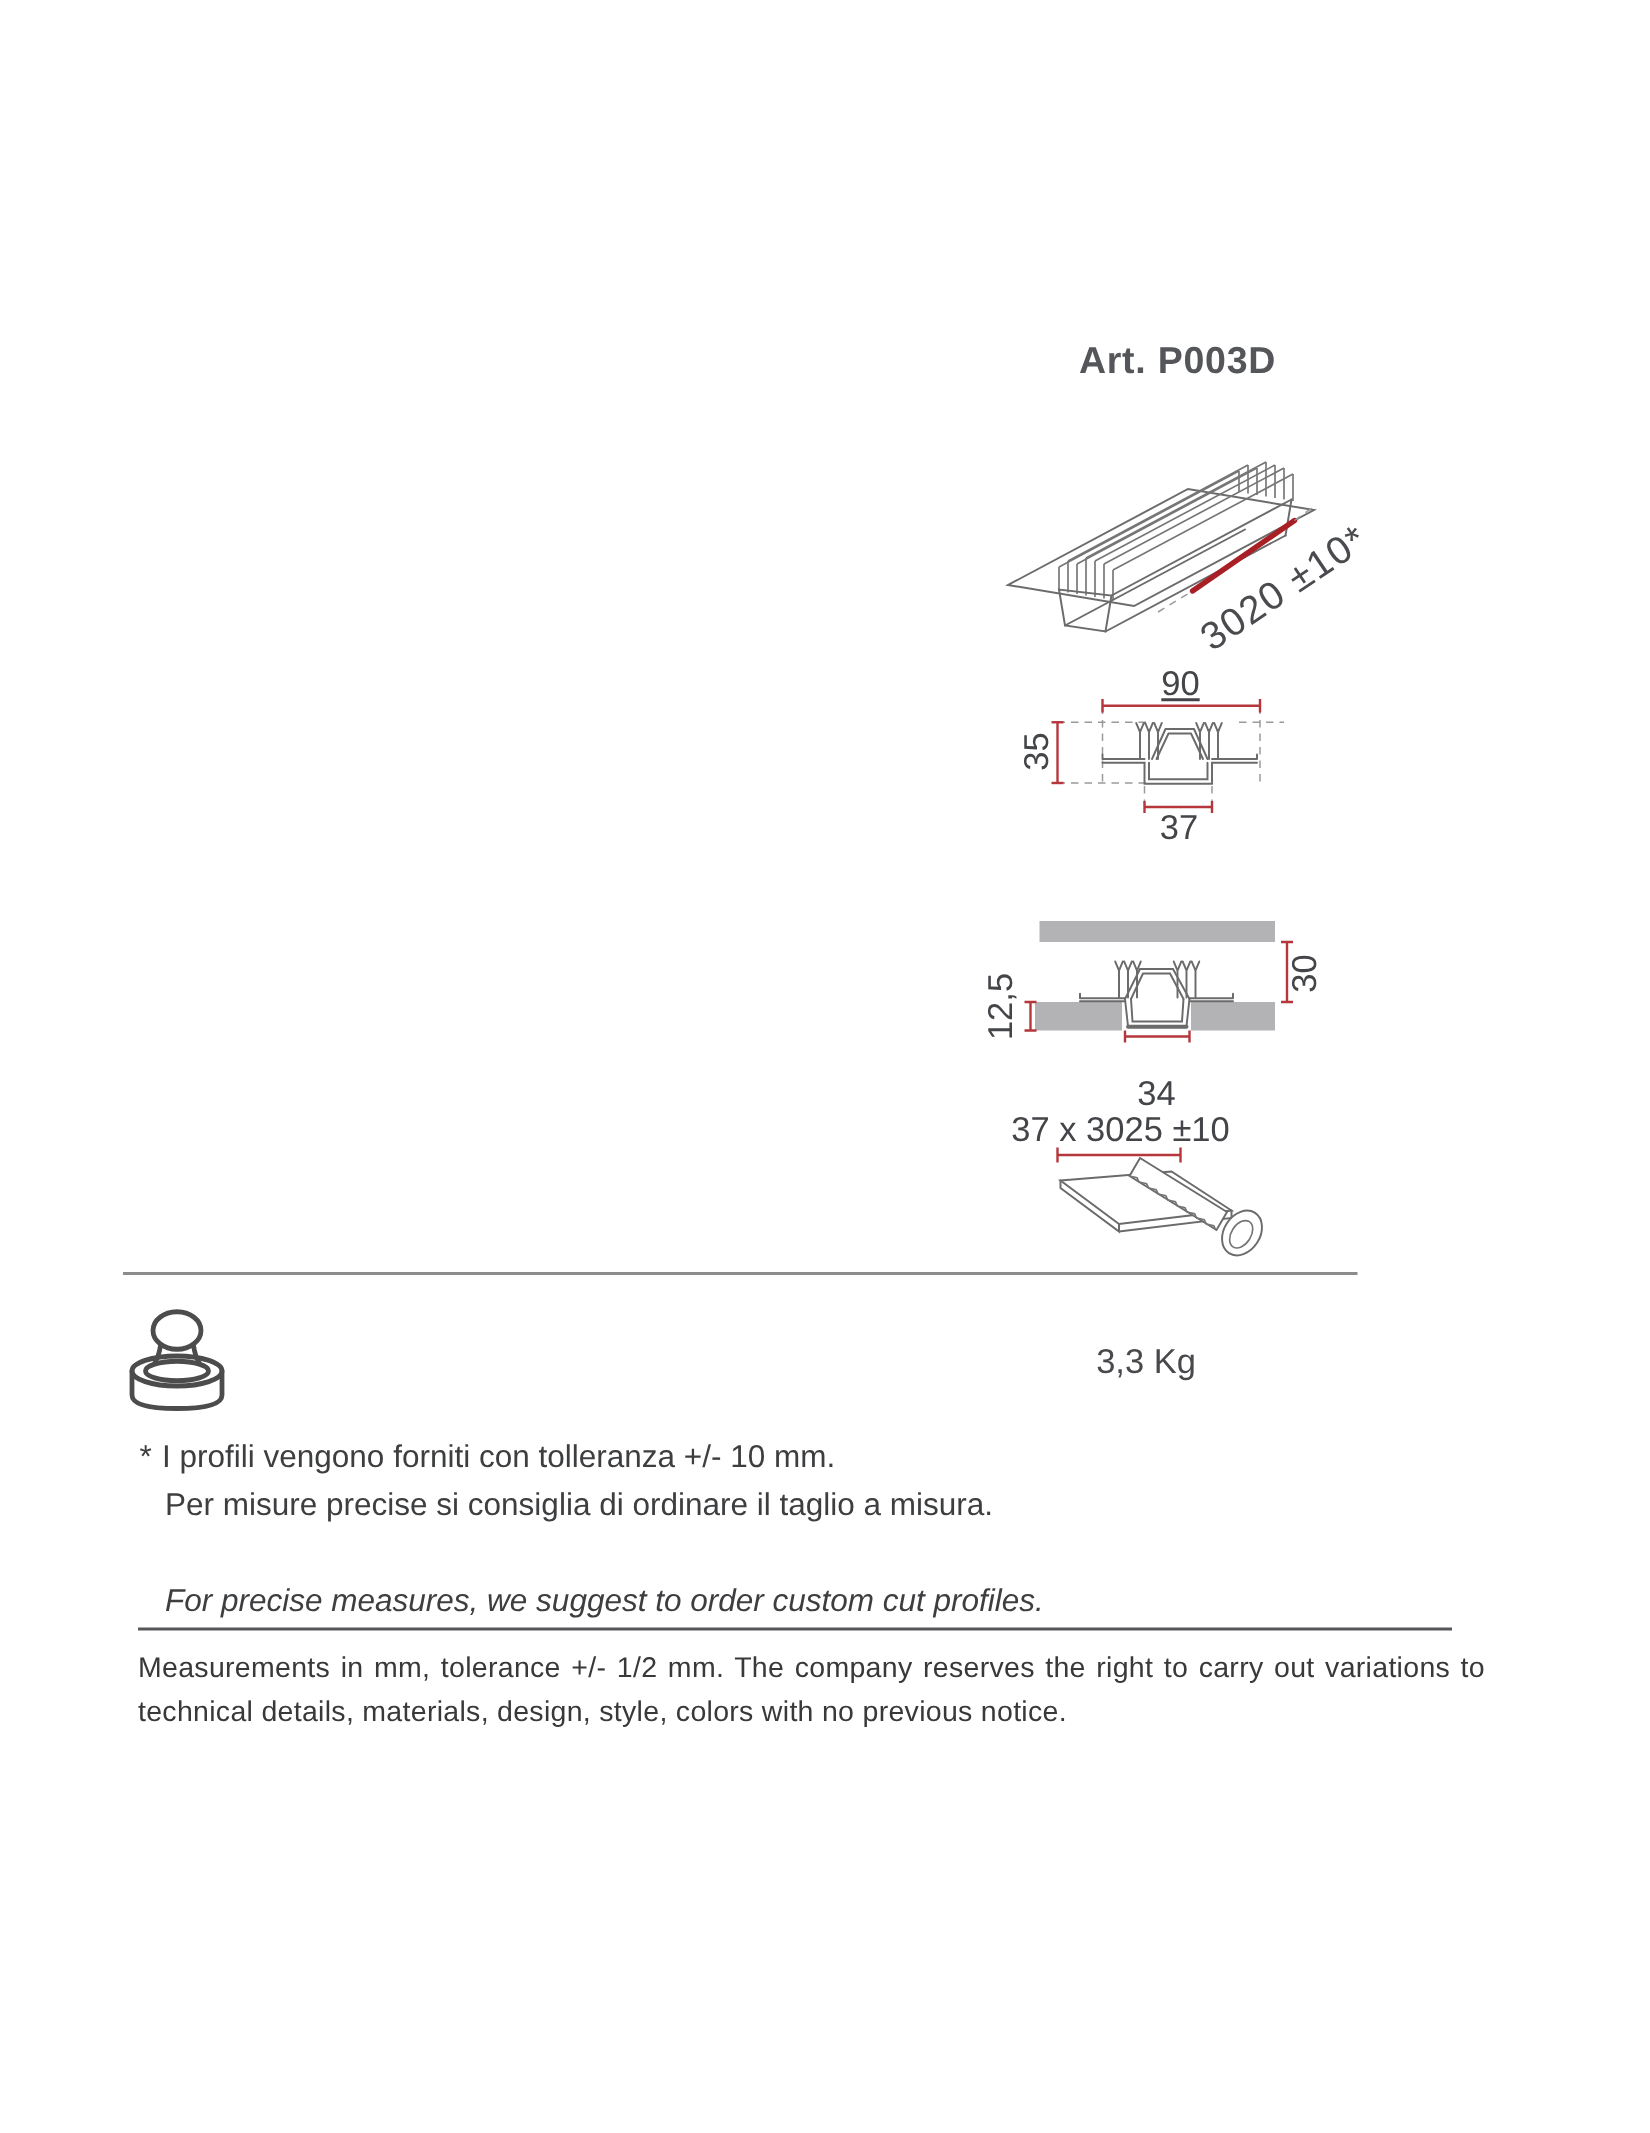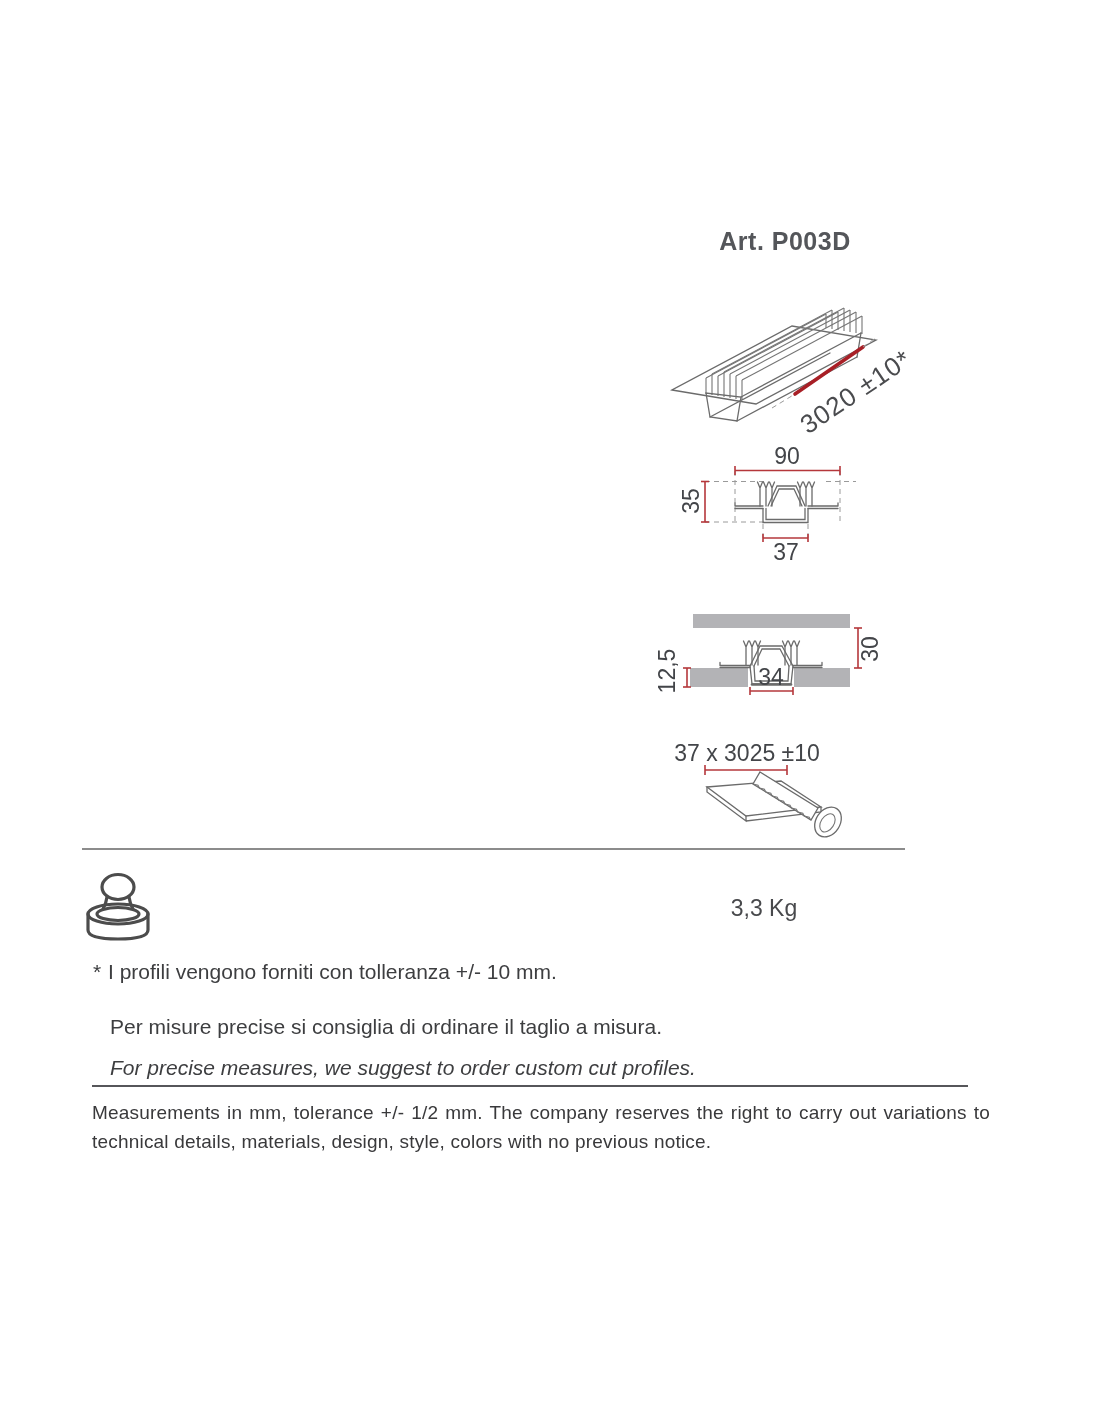"90" div.abs { text-decoration: none -> underline }
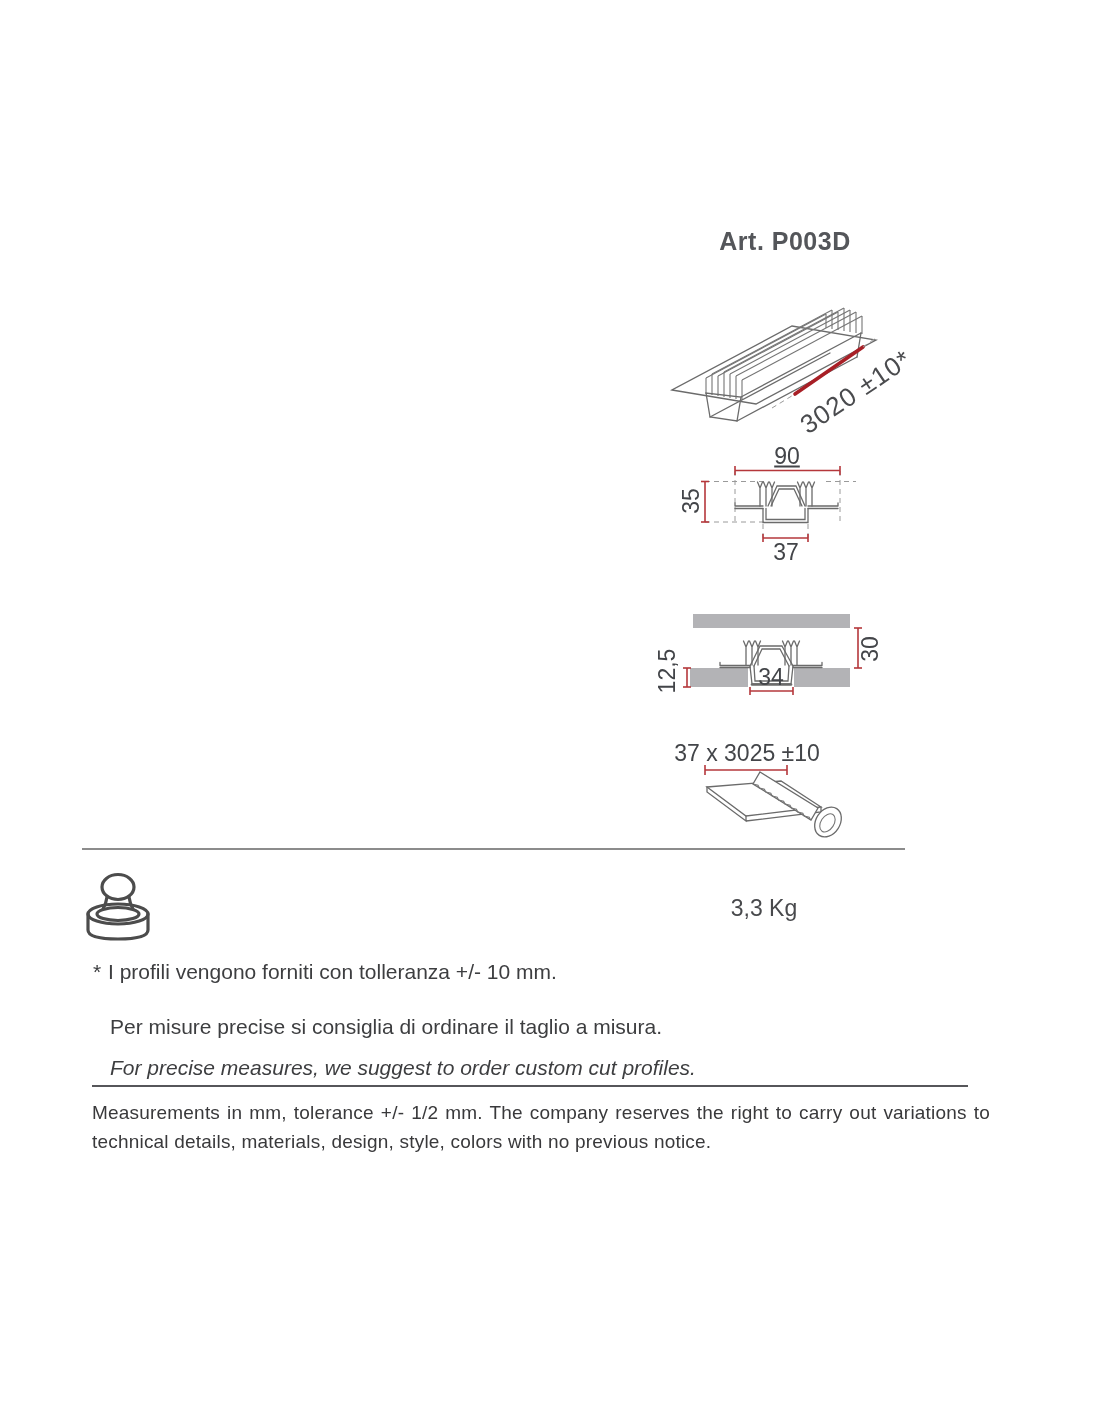"34" div.abs { top: 677px -> 729px }
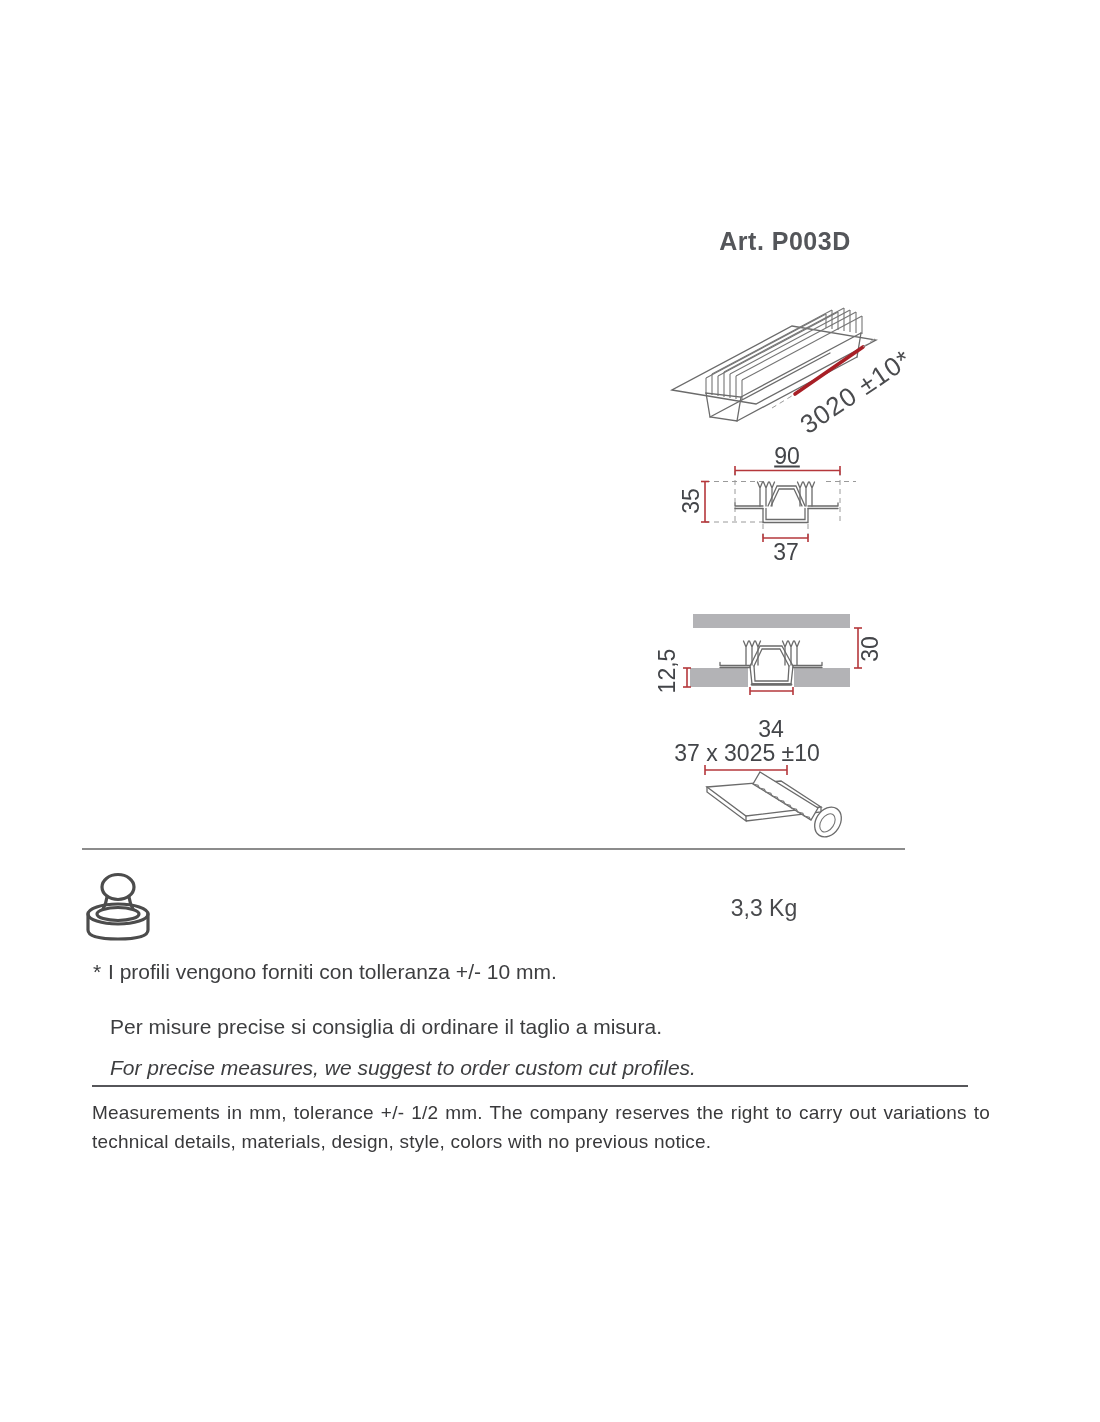"Per misure precise si consiglia" div.abs { margin-top: 23px -> none }
